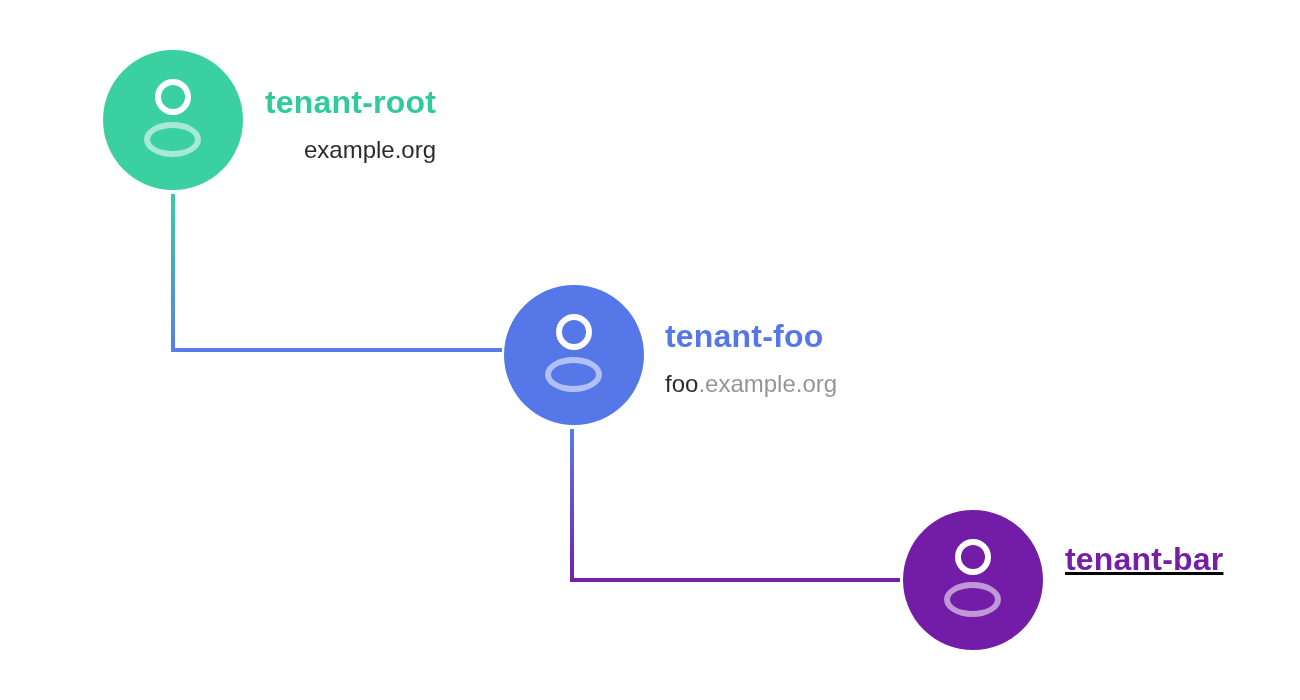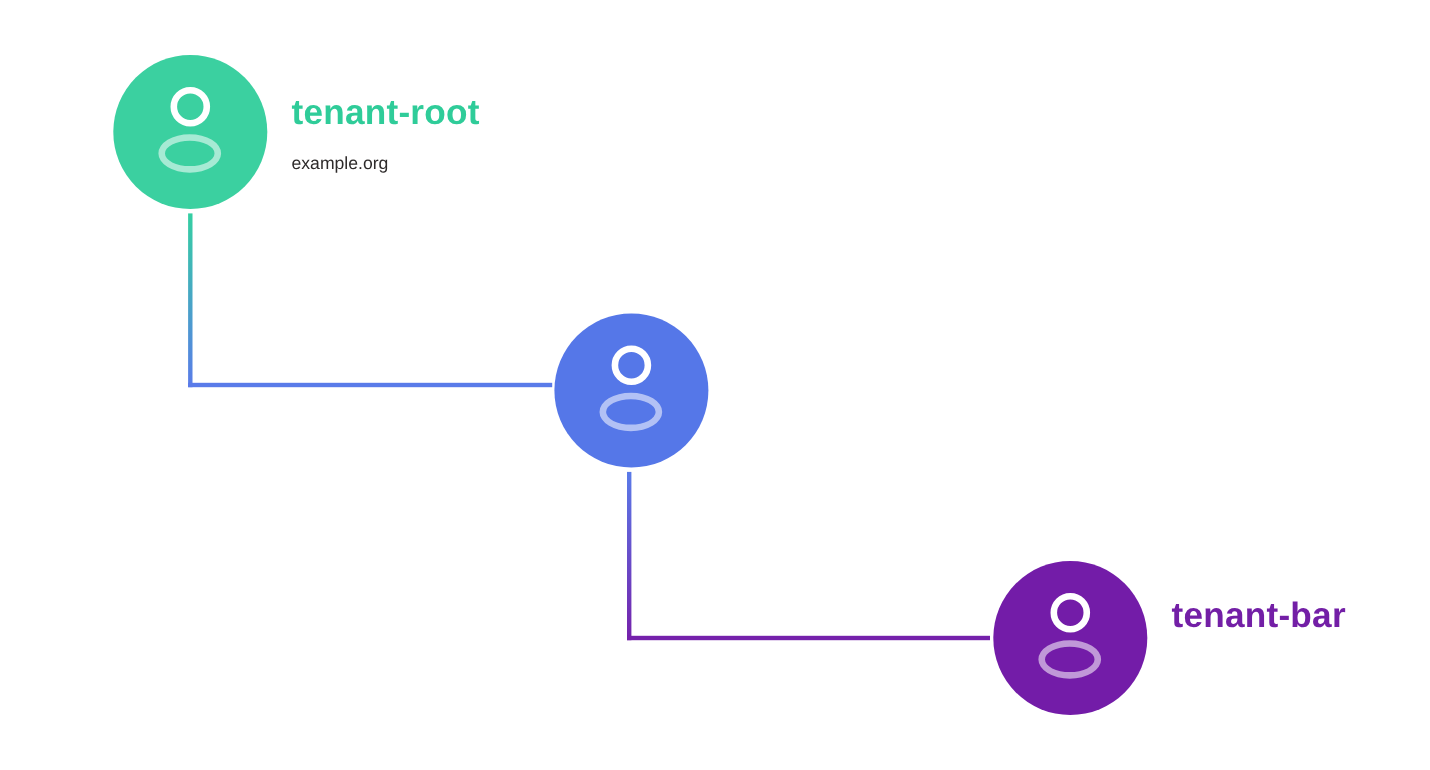"example.org" .tenant-domain { font-size: 16px -> 24px; text-align: none -> right }
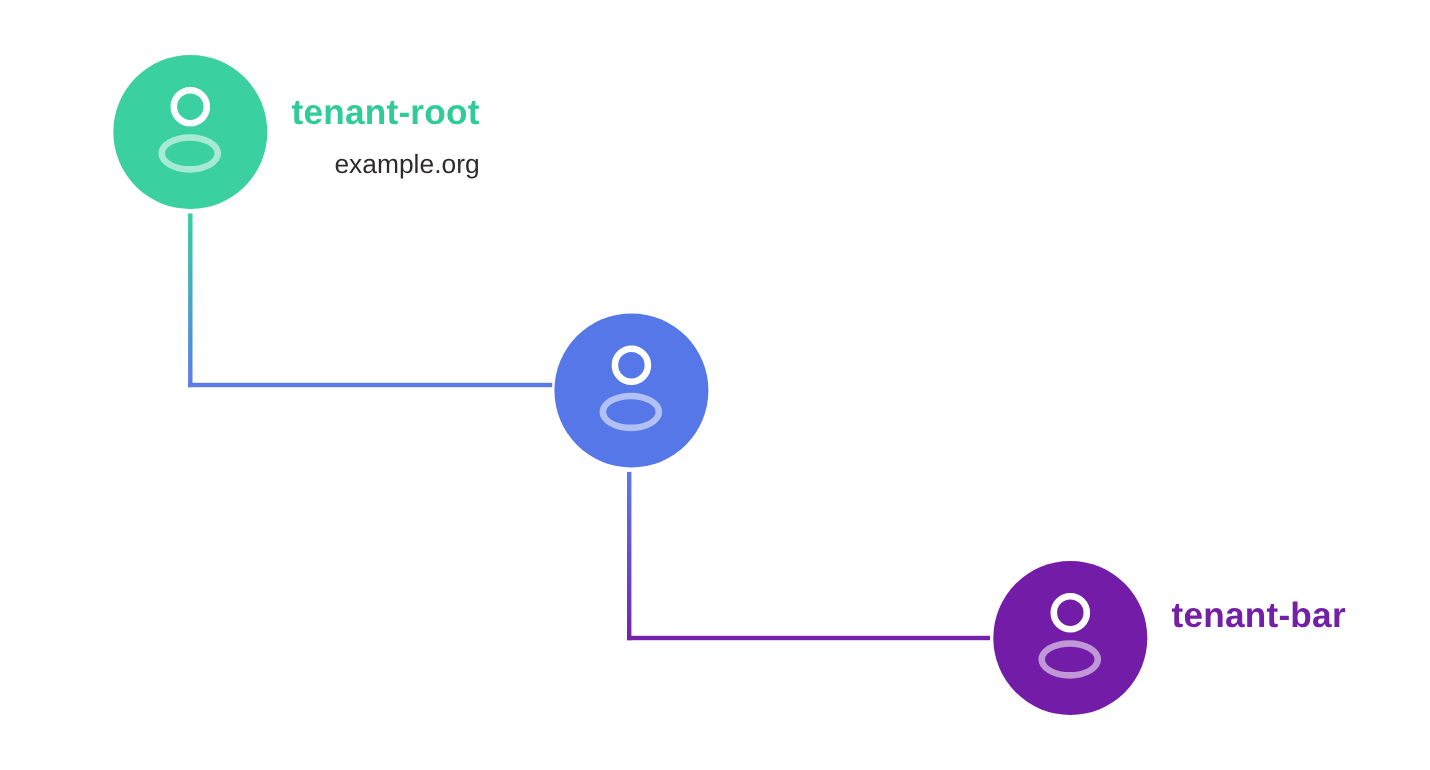"tenant-foo" div.node-text { html: none -> <div> <div>tenant-foo</div> <div><span>foo</span><span>.example.org</span></div> </div> }
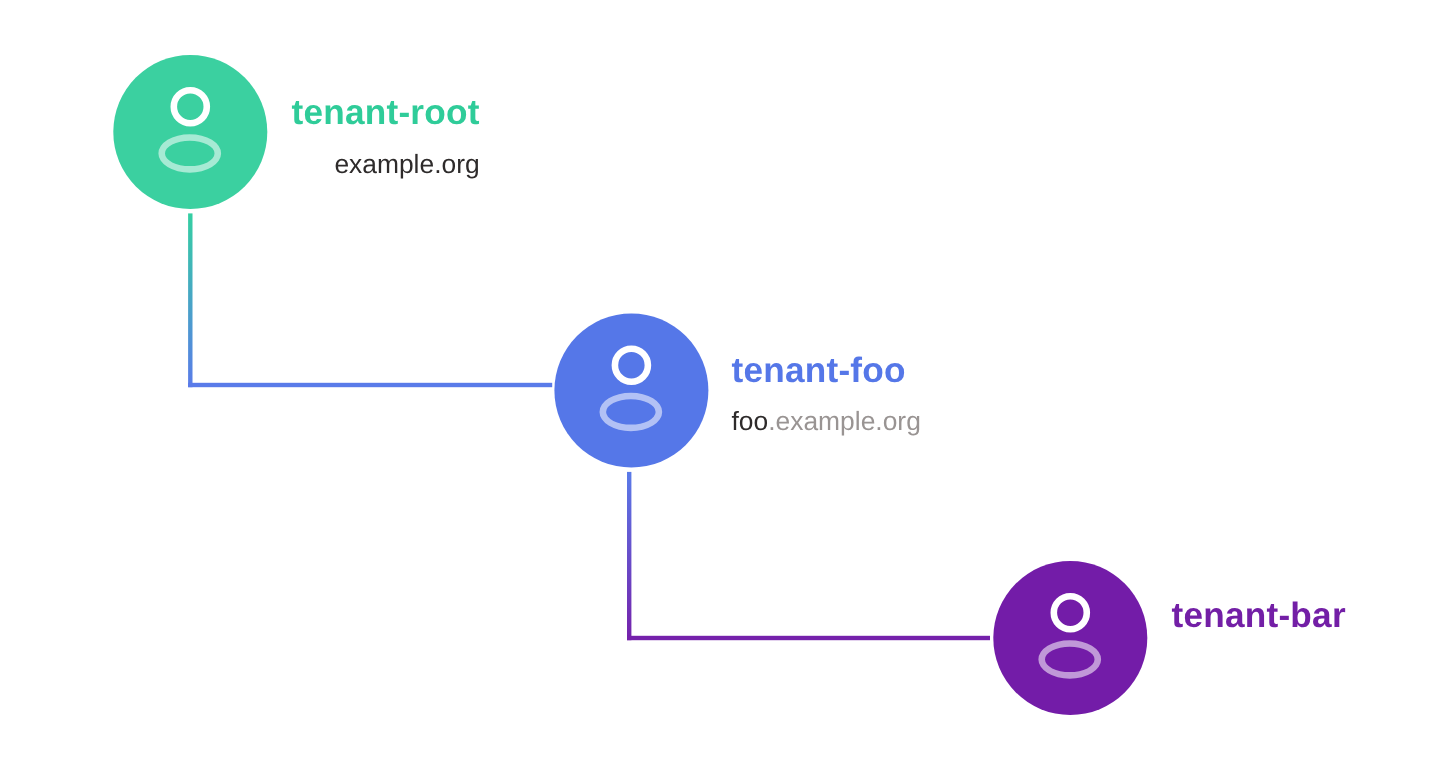"tenant-bar" .node3-text { text-decoration: none -> underline }
